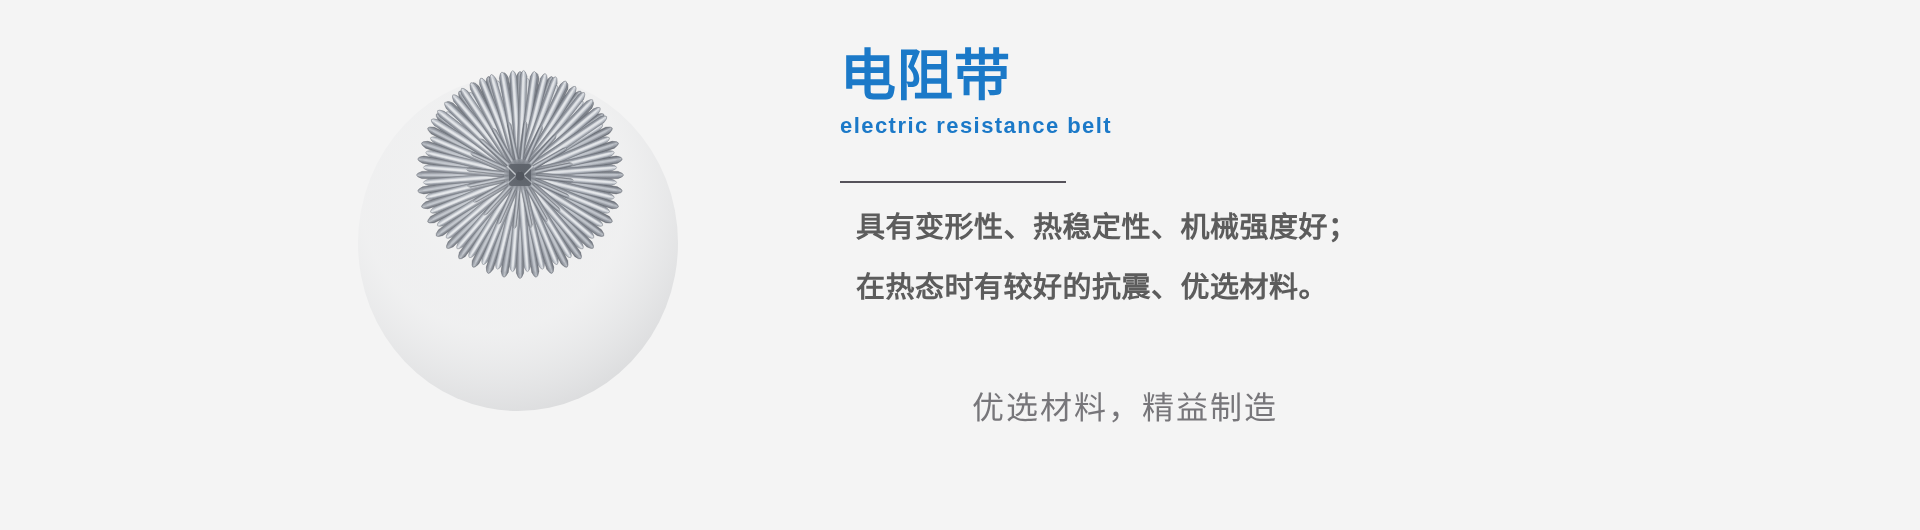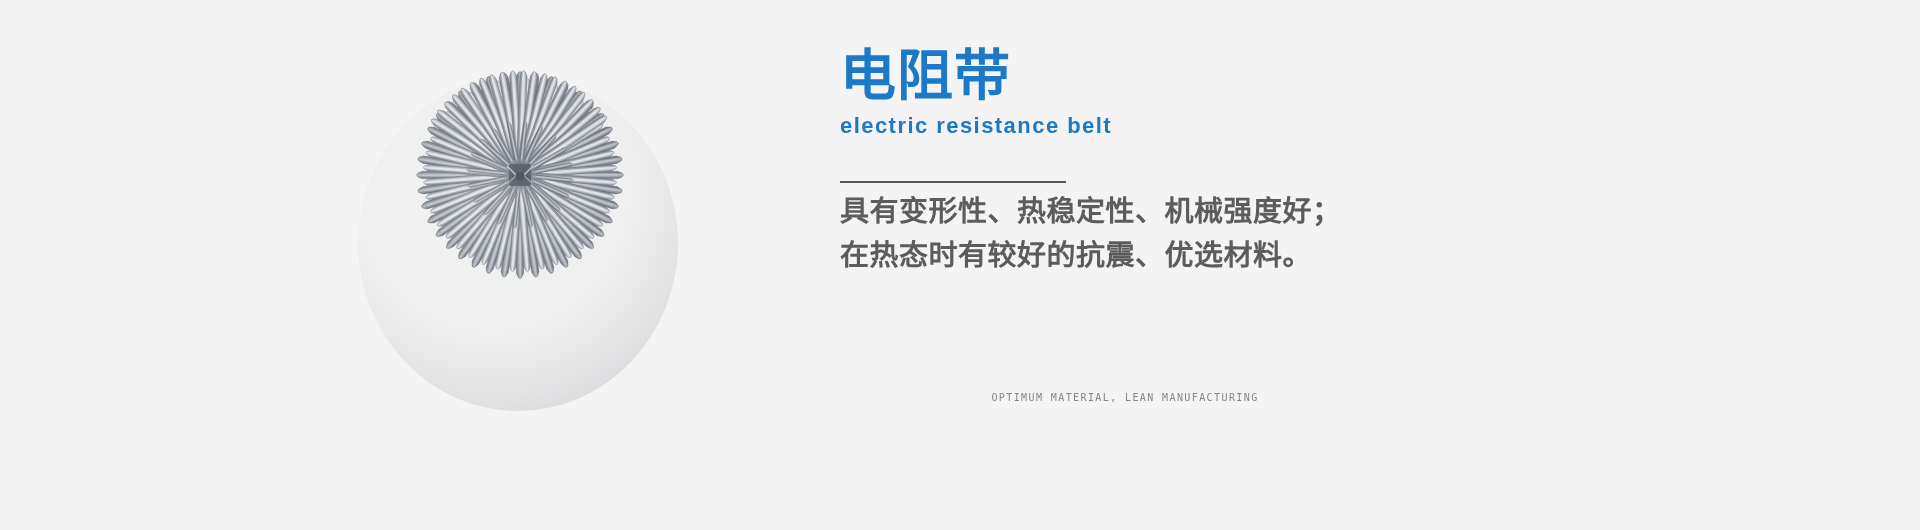"具有变形性、热稳定性、机械强度好；" .desc-line { margin: 0 -> 16px }
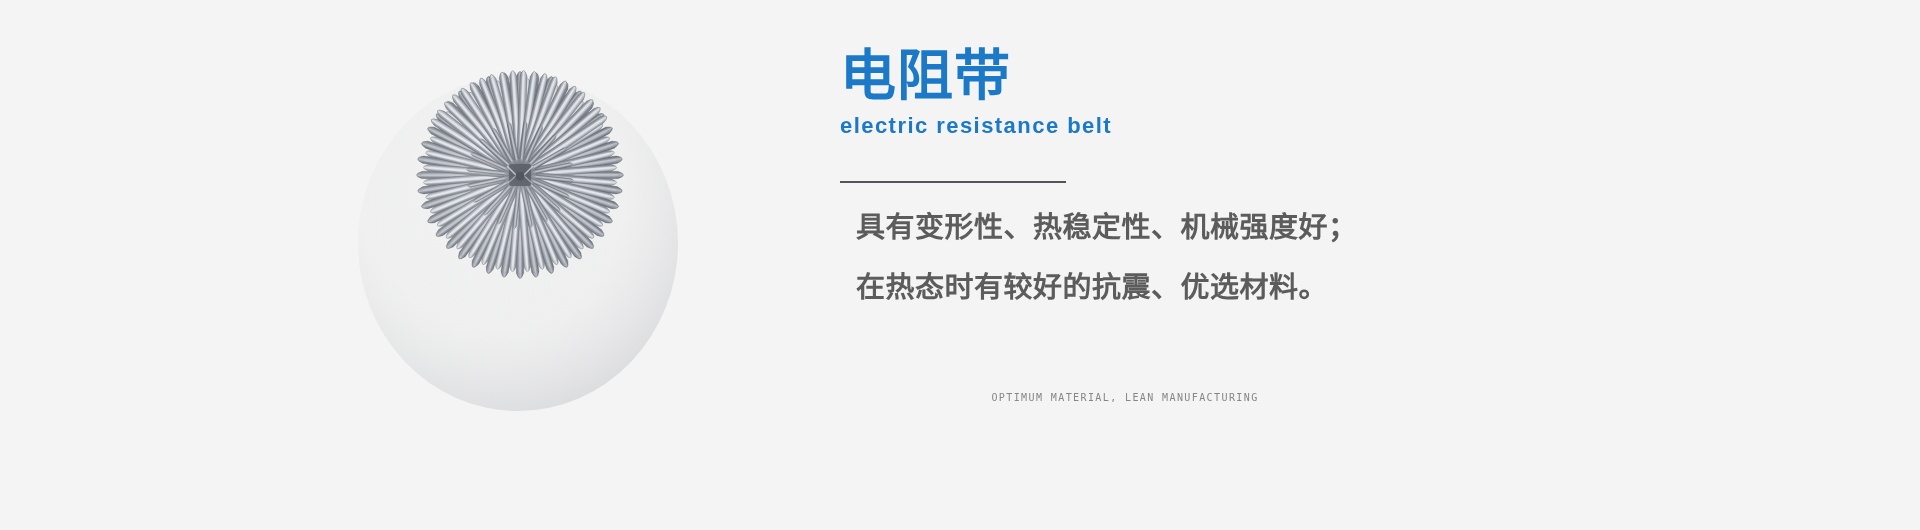"优选材料，精益制造" p.slogan-cn { html: none -> <p>优选材料，精益制造</p> }
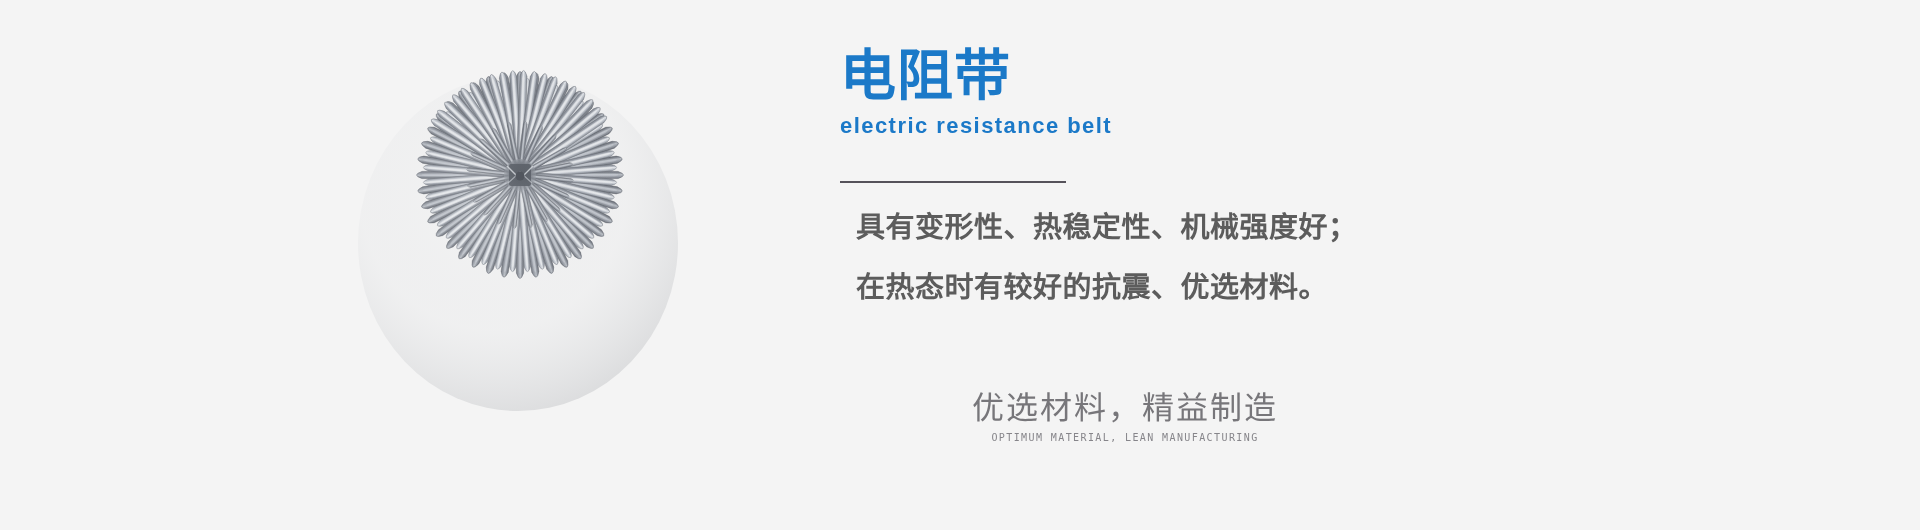"OPTIMUM MATERIAL, LEAN MANUFACTURING" p.slogan-en { html: <p>OPTIMUM MATERIAL, LEAN MANUFACTURING</p> -> none }
